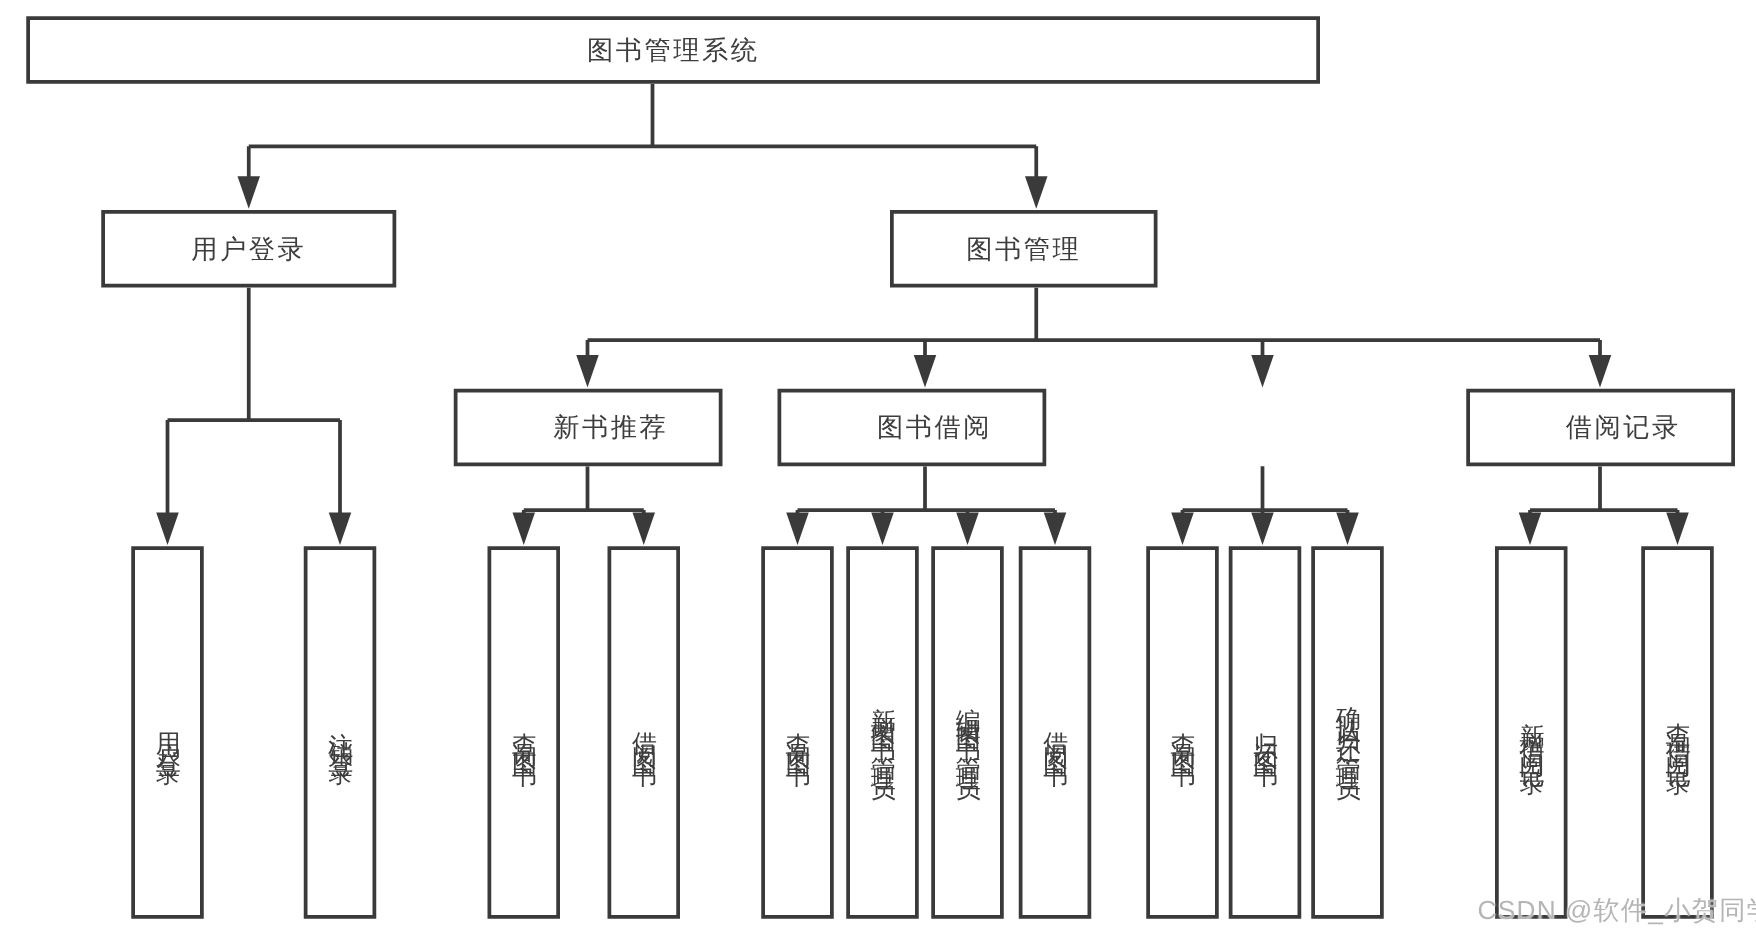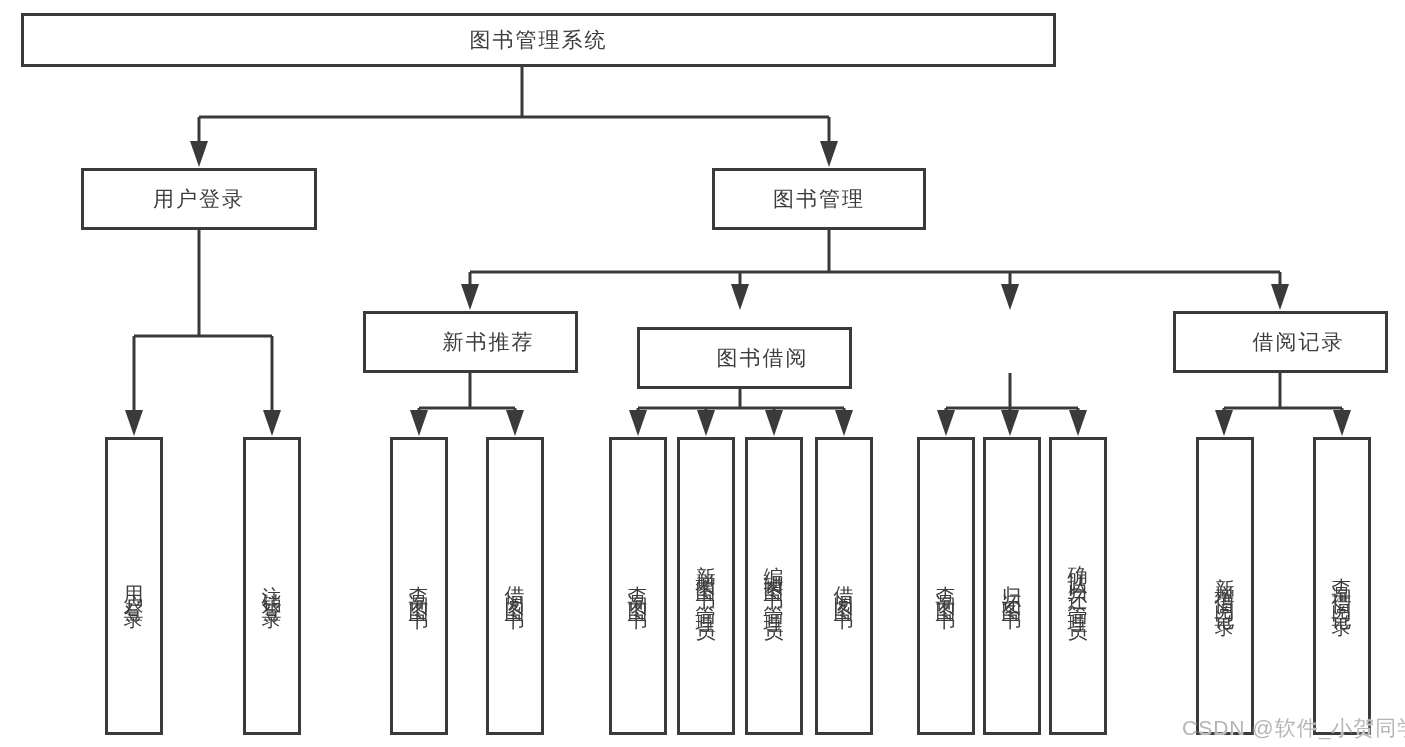"图书借阅" div.node { left: 637px -> 622px; margin-top: 16px -> none }
